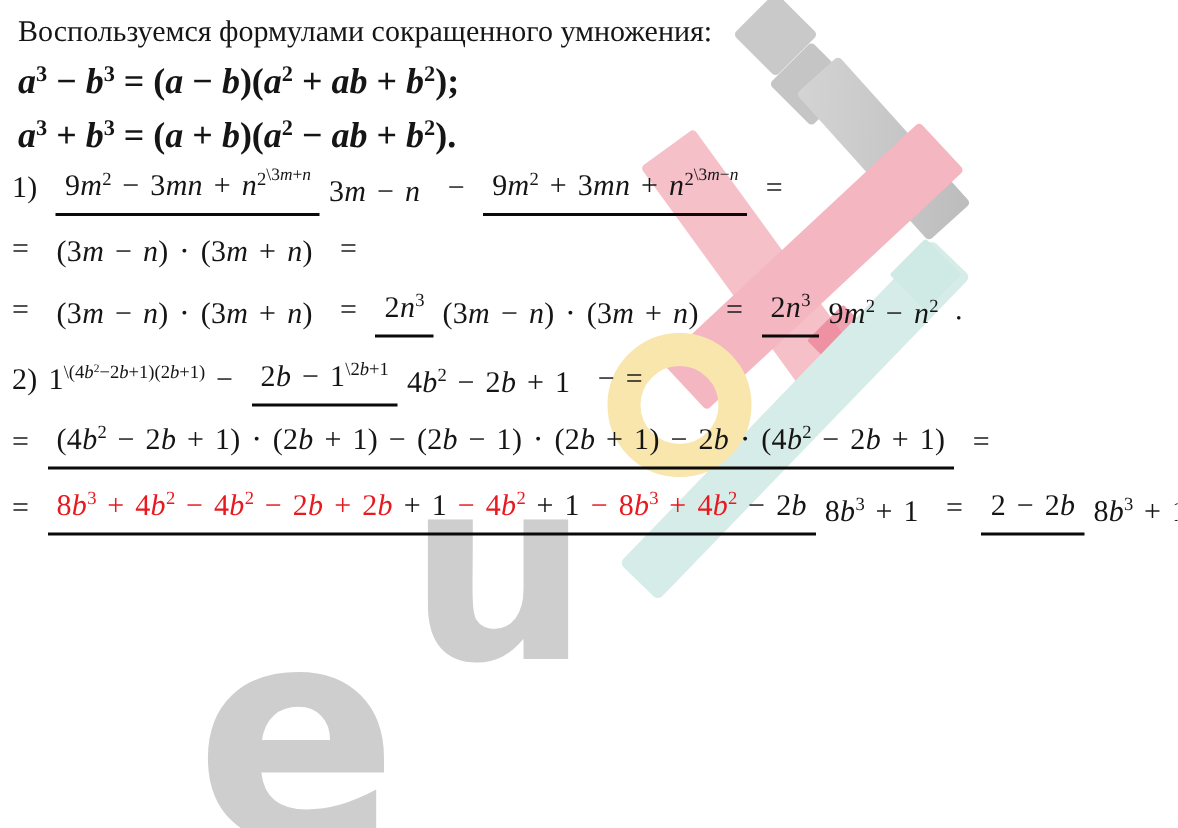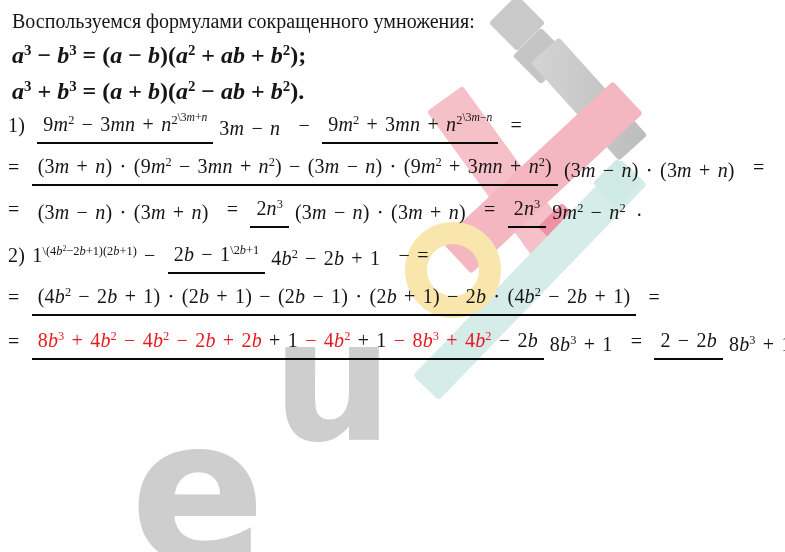"(3m + n) ⋅ (9m2" span.num { html: <span><span>(3<i>m</i> + <i>n</i>) ⋅ (9<i>m</i><sup>2</sup> − 3<i>m</i><i>n</i> + <i>n</i><sup>2</sup>) − (3<i>m</i> − <i>n</i>) ⋅ (9<i>m</i><sup>2</sup> + 3<i>m</i><i>n</i> + <i>n</i><sup>2</sup>)</span></span> -> none }
